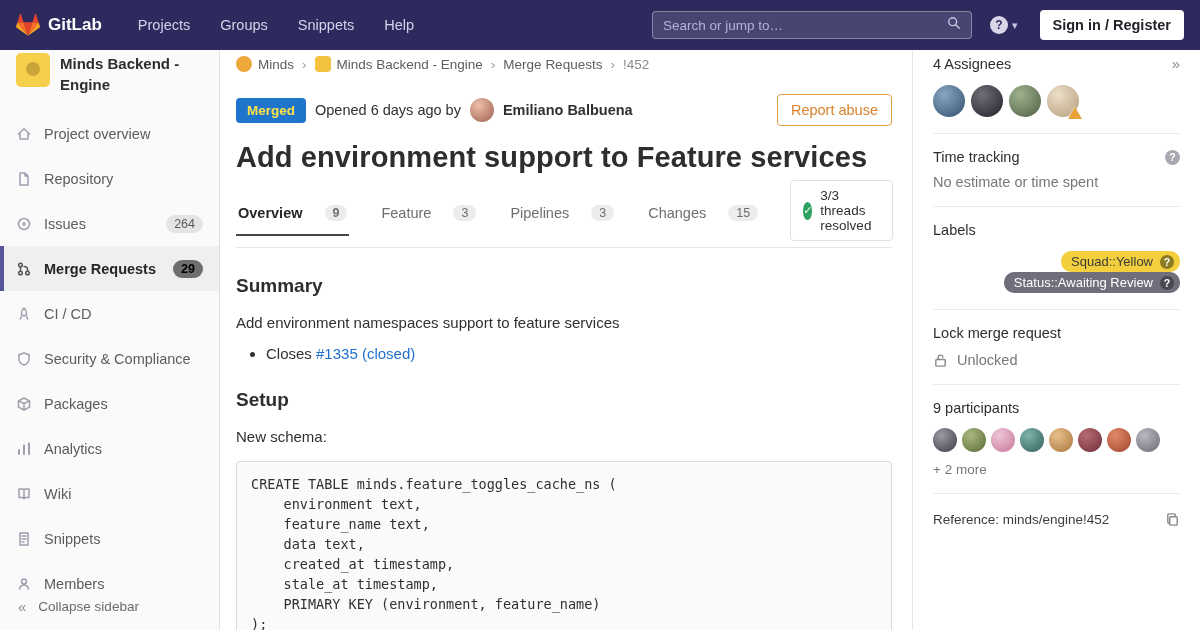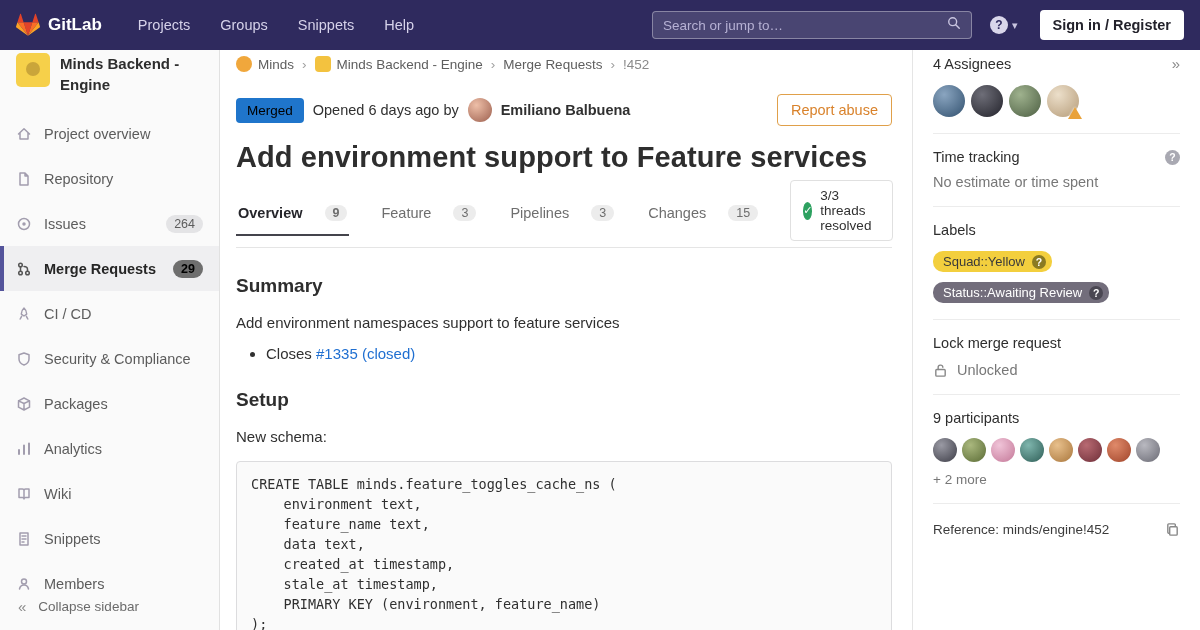"Merged" .merged-badge { color: #000000 -> #fde047; font-weight: none -> bold }
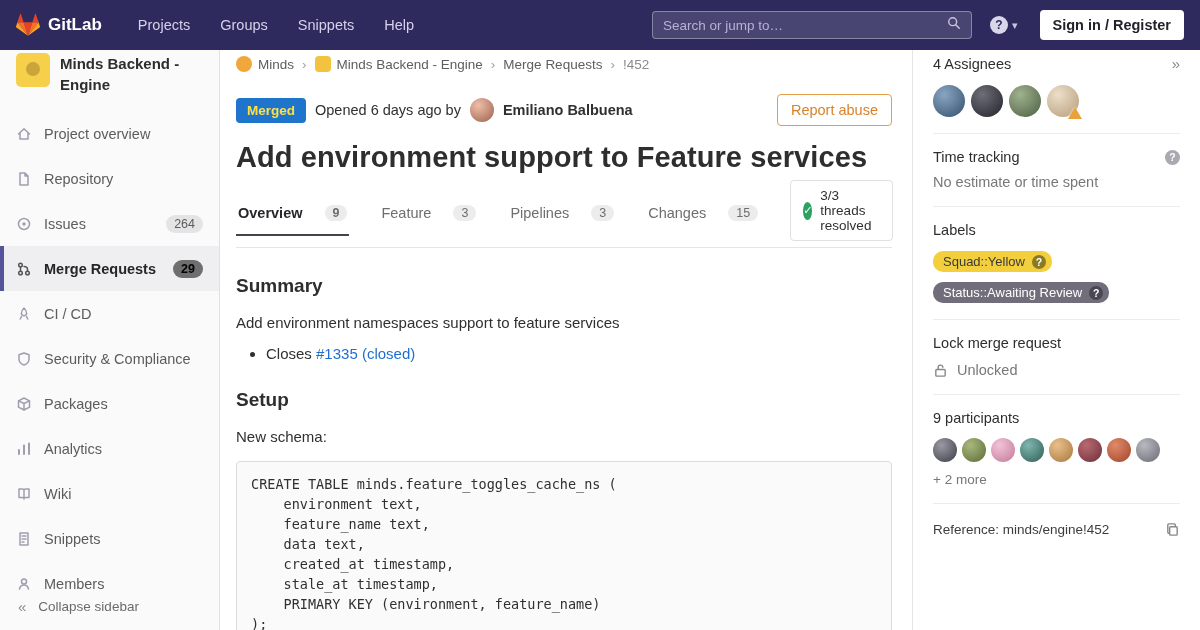"Squad::Yellow" .label-pills { align-items: flex-start -> flex-end; gap: 10px -> 0 }
